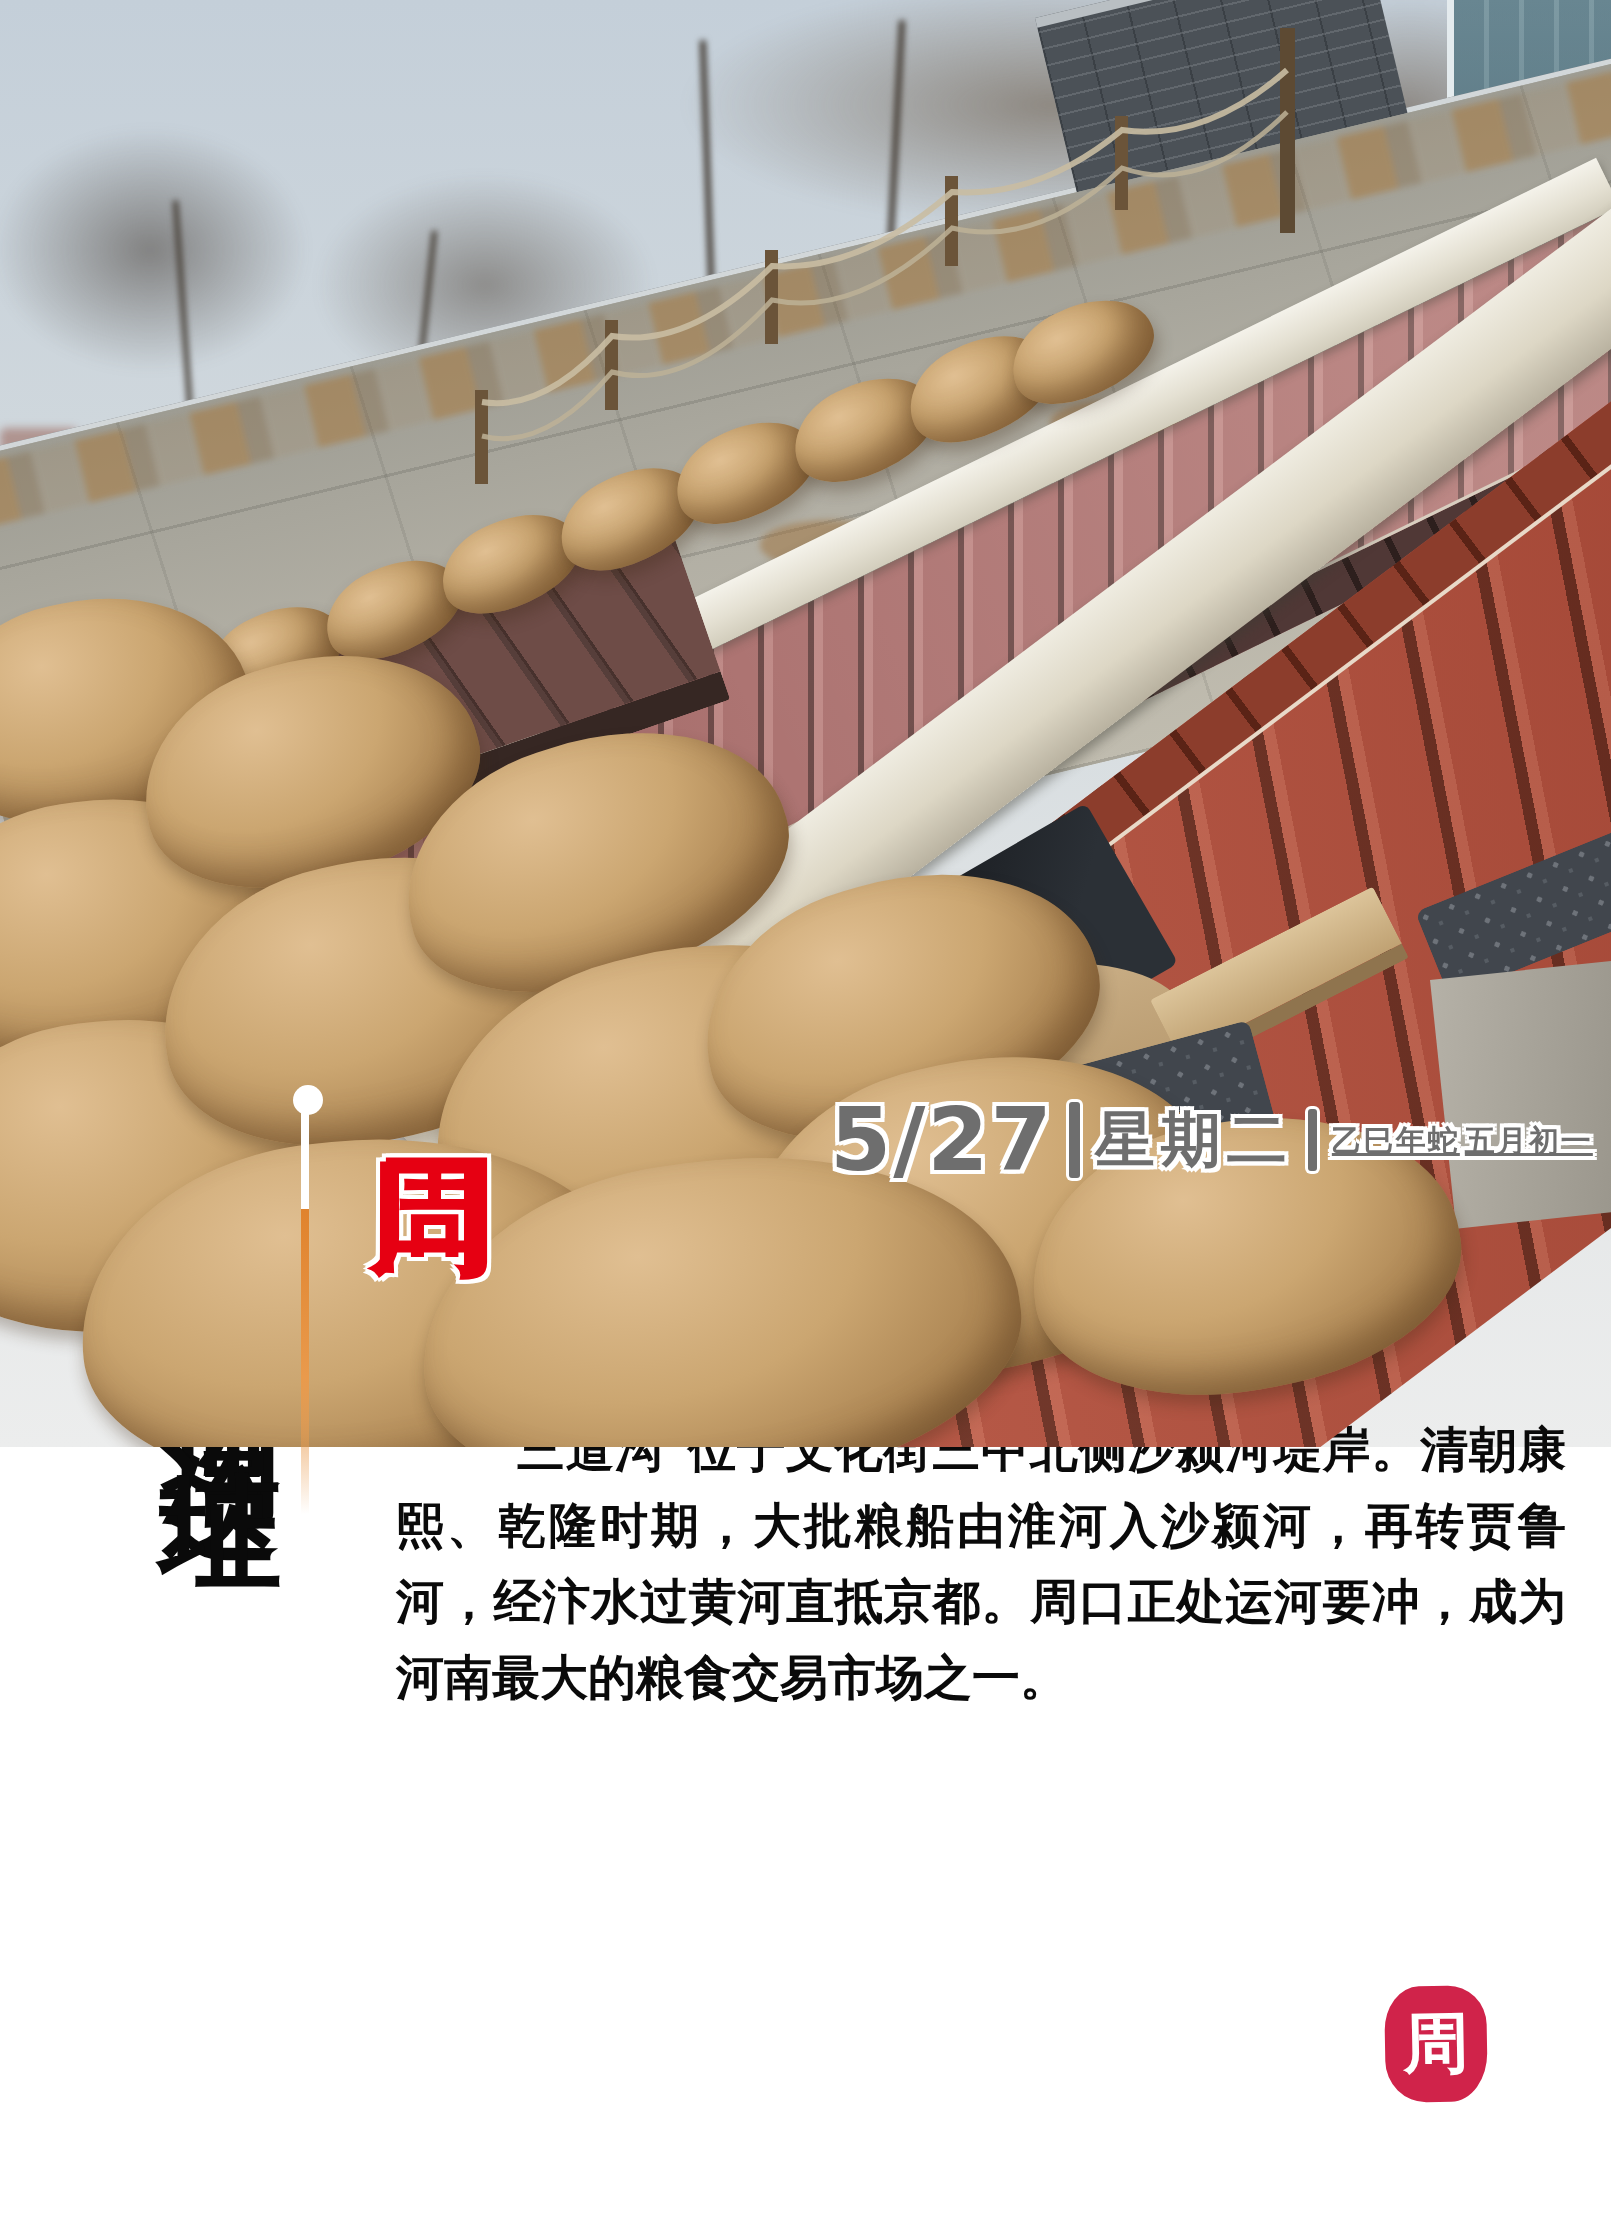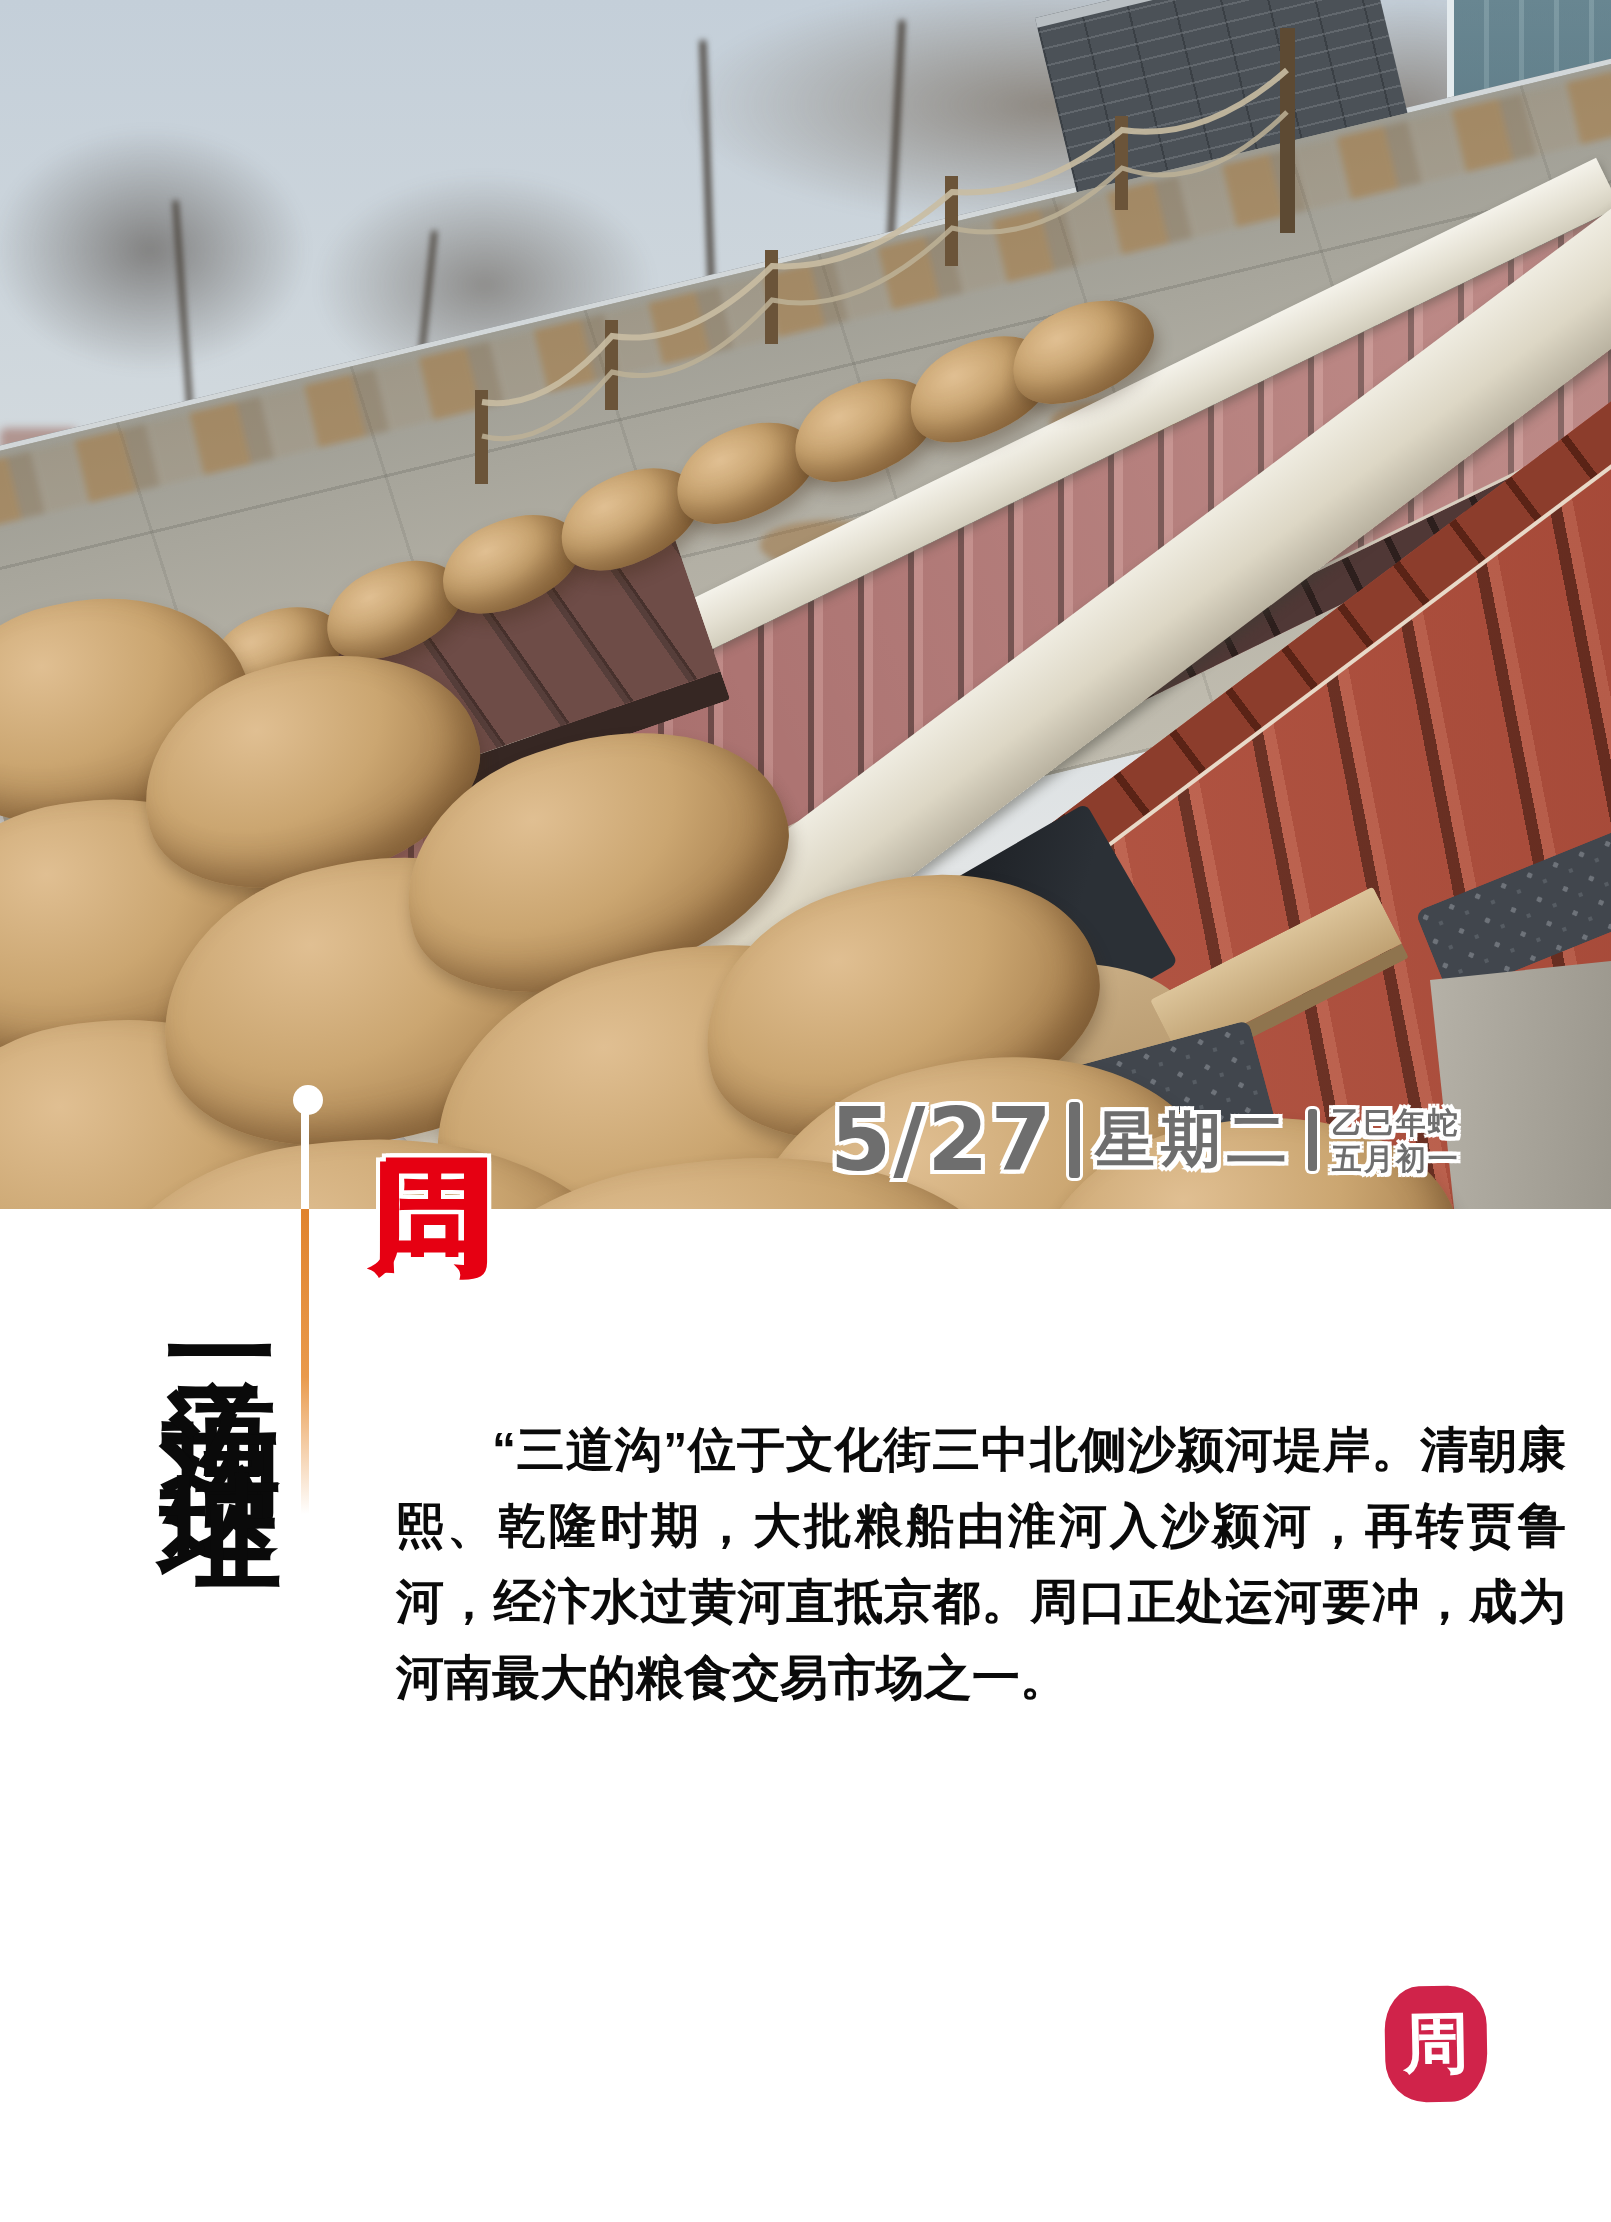"5/27" .photo { height: 1209px -> 1447px }
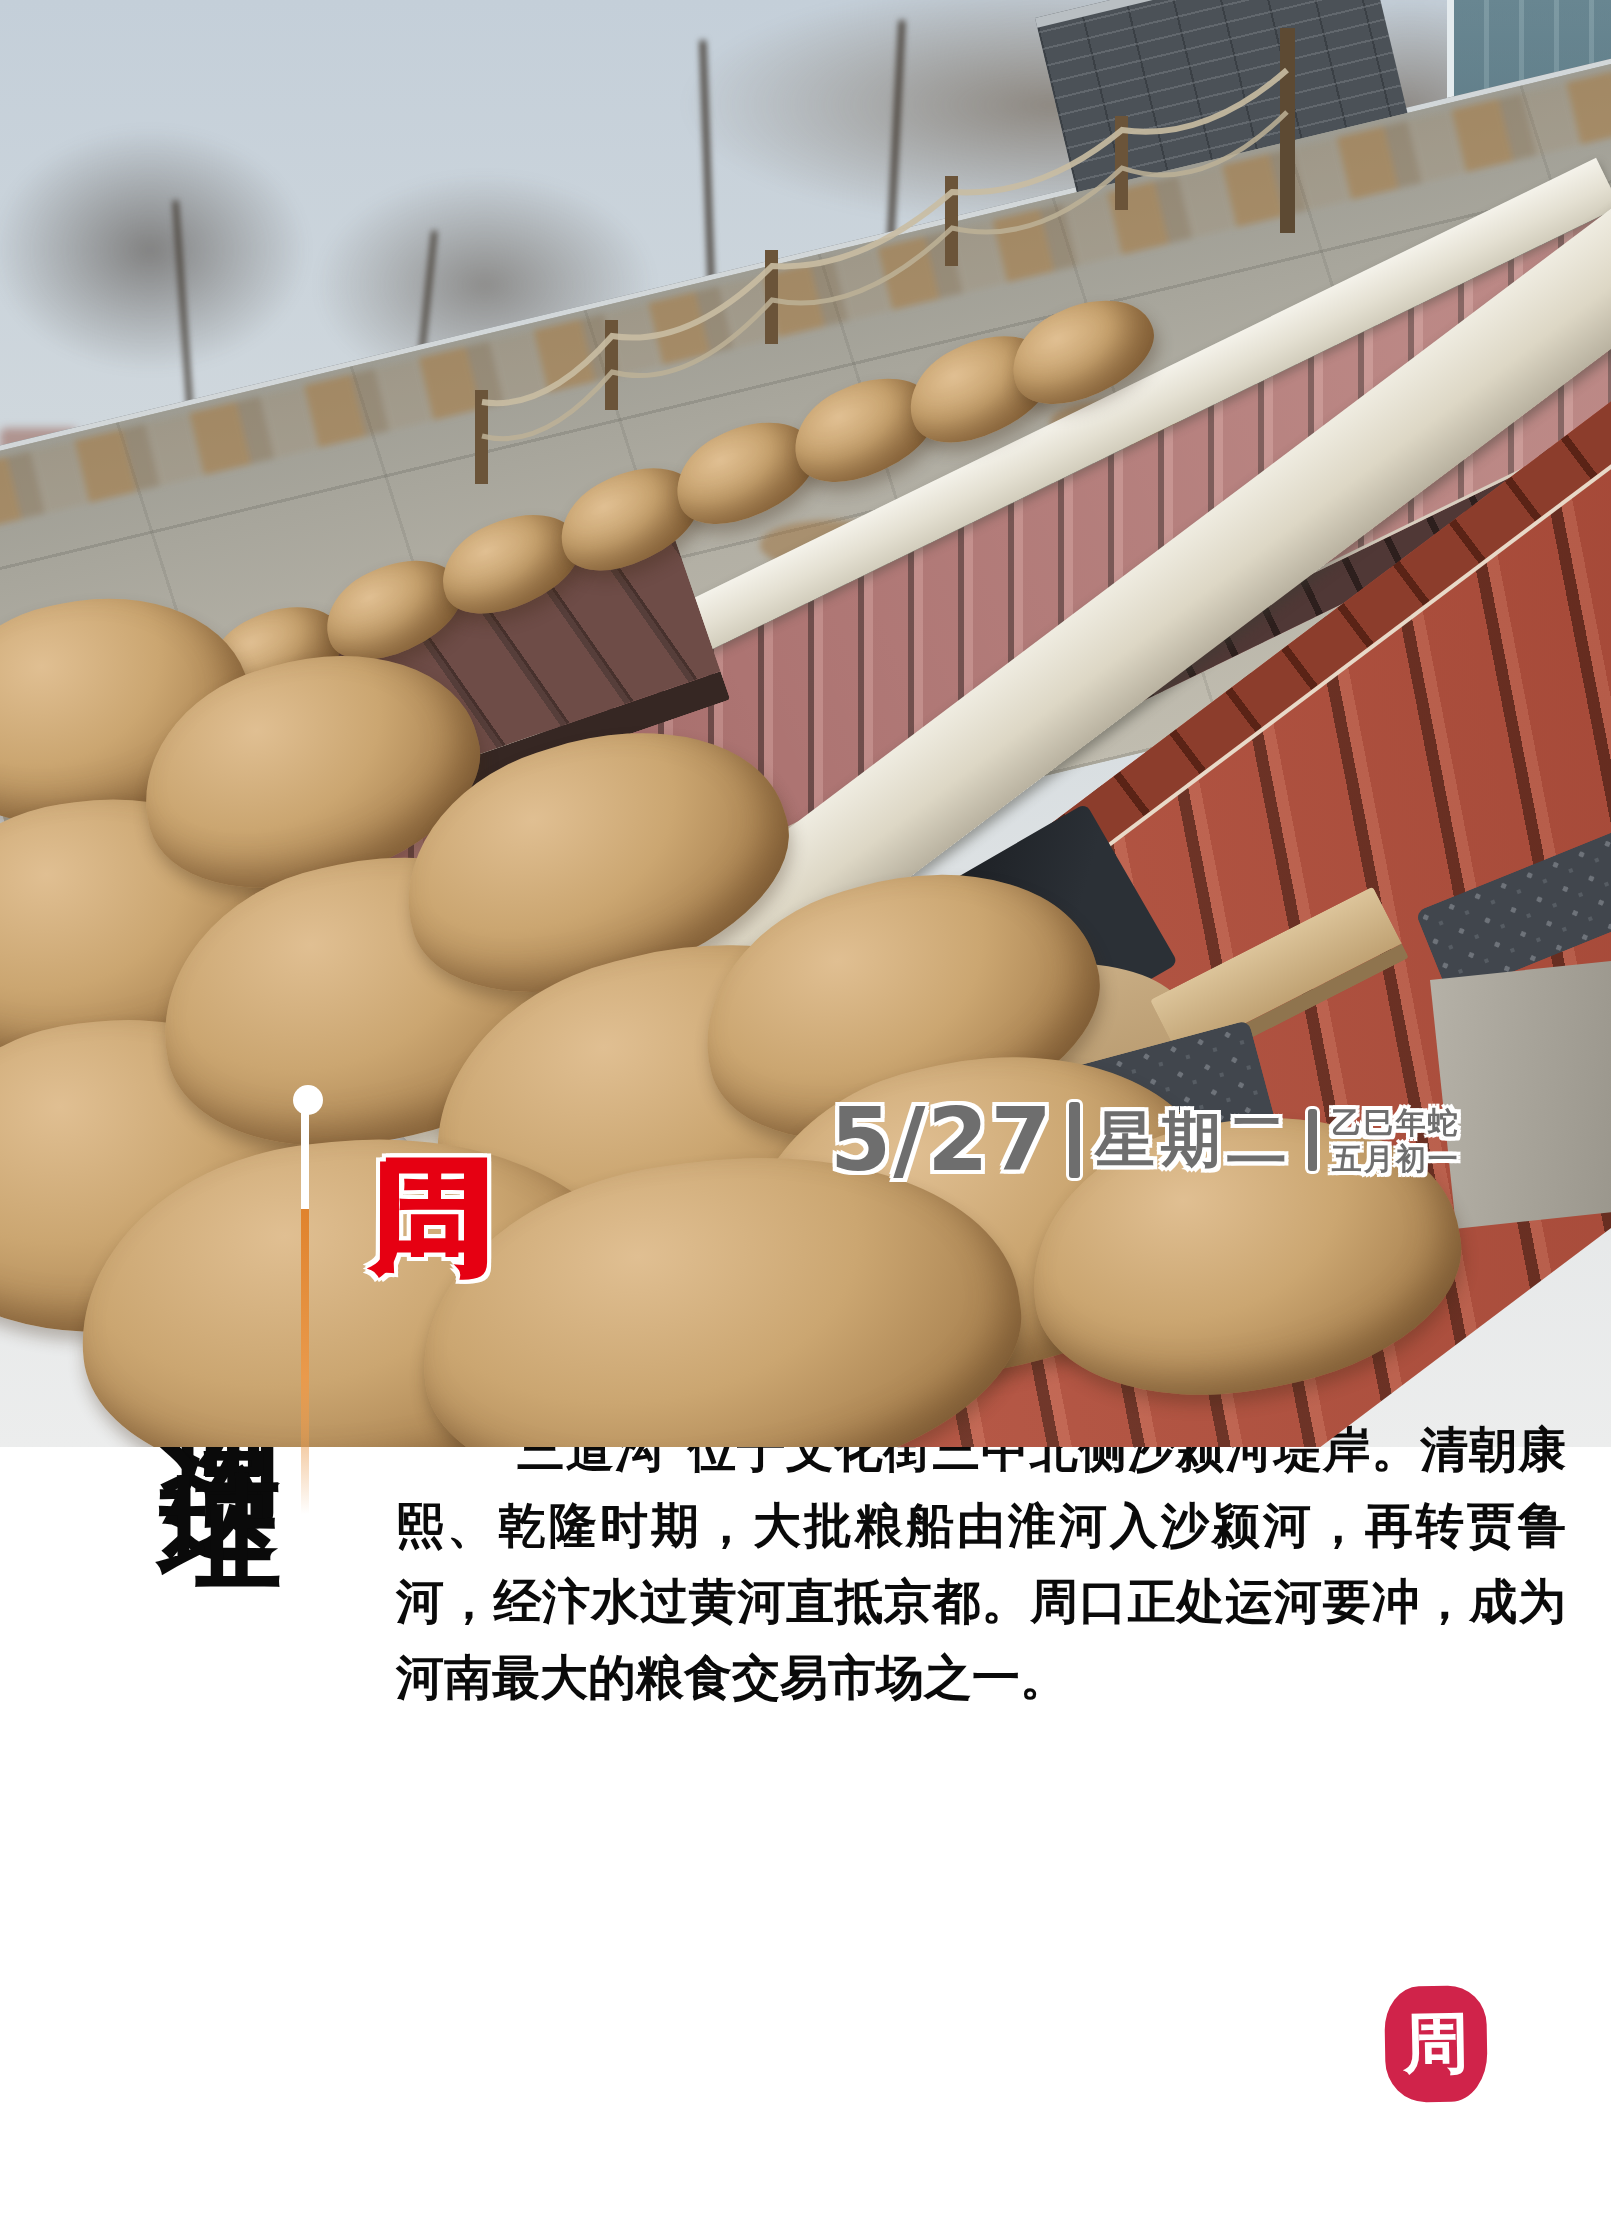"乙巳年蛇" .lunar { flex-direction: column -> row; text-decoration: none -> underline }
